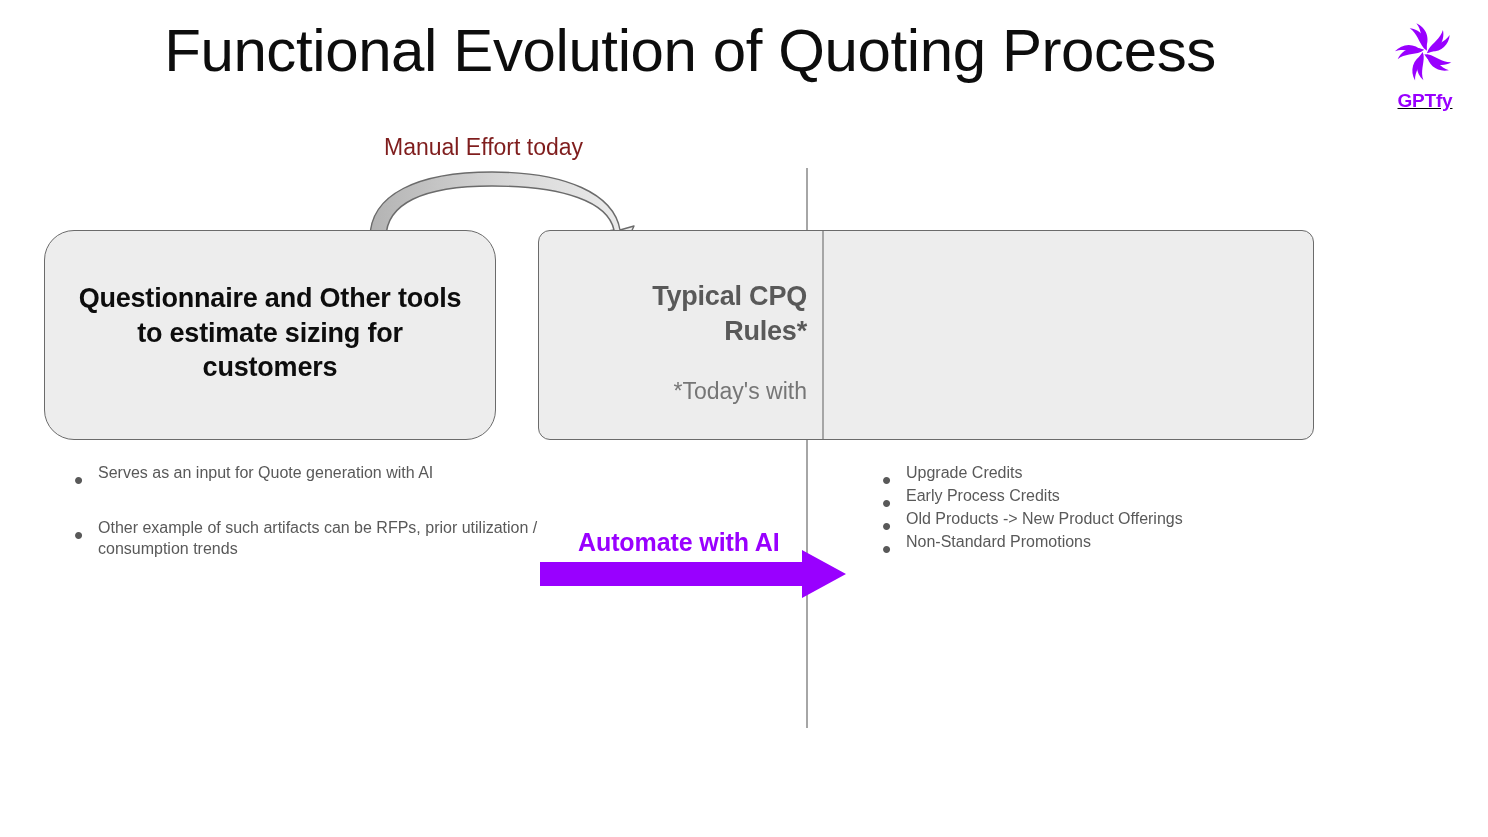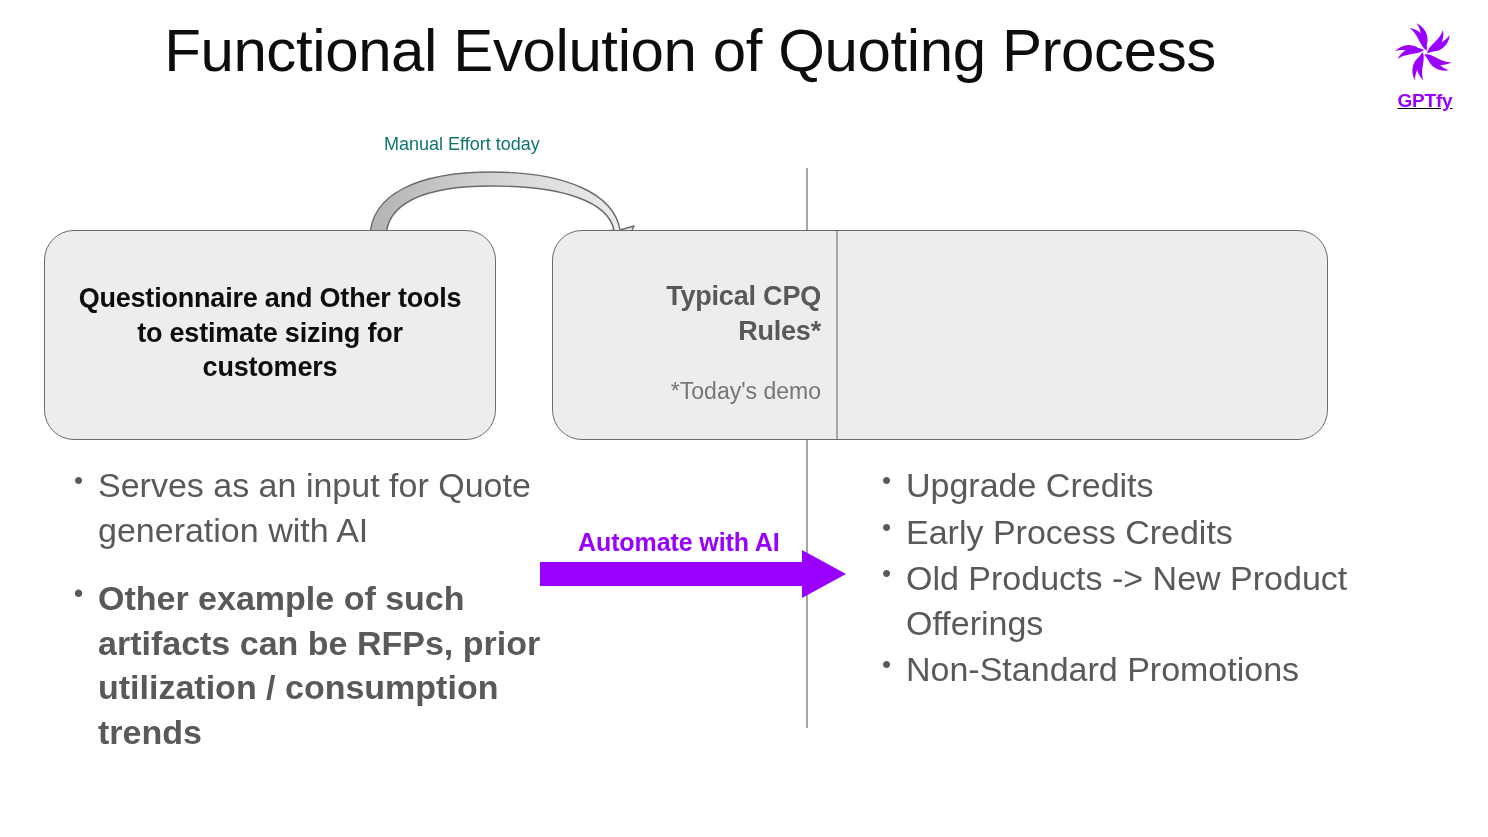"Manual Effort today" .manual-label { color: #0f766e -> #7f1d1d; font-size: 18px -> 23px }
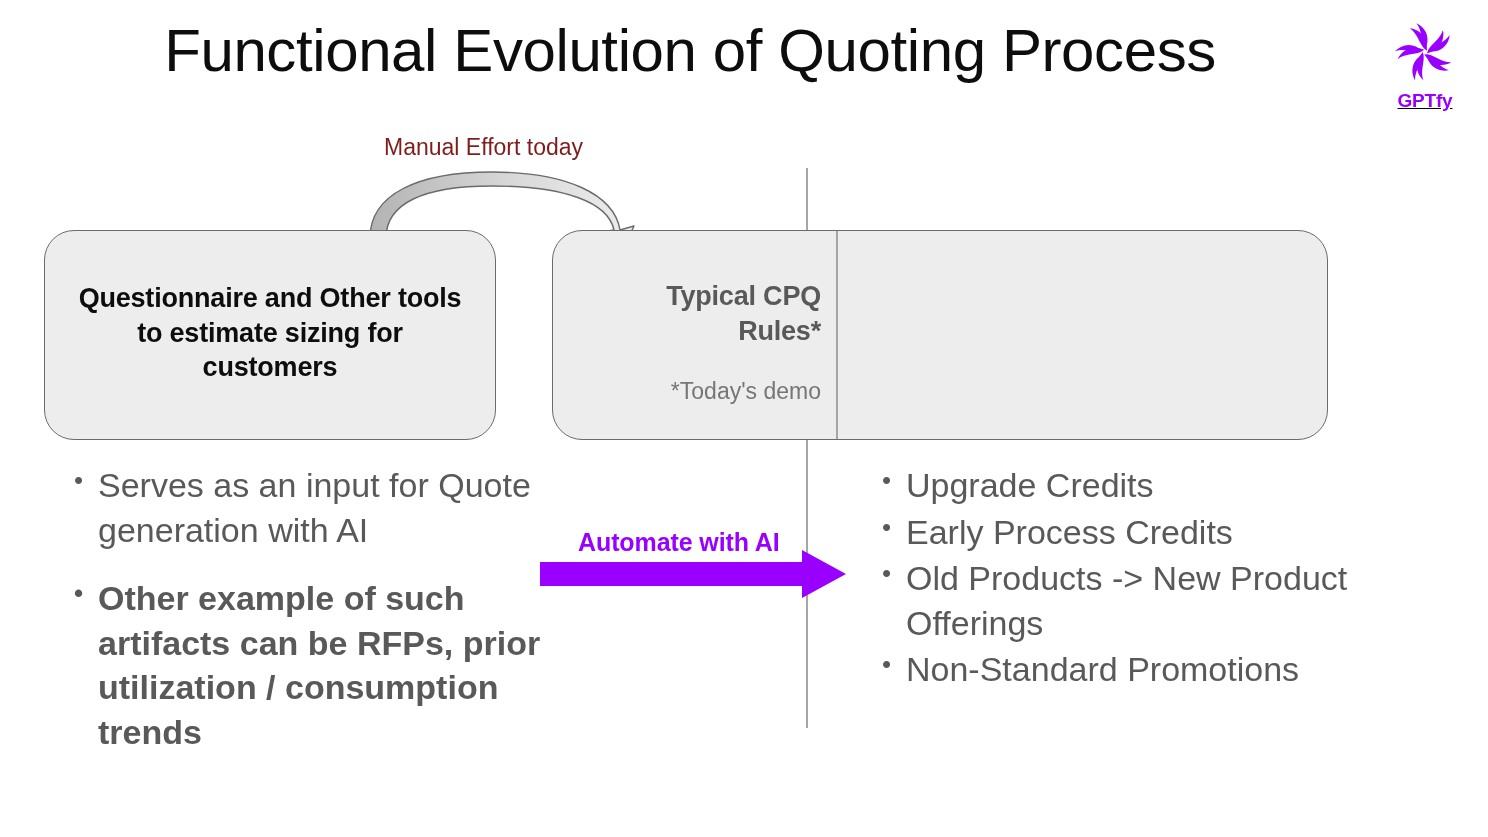"Typical CPQ Rules*" #box-right { border-radius: none -> 12px; left: 552px -> 538px }
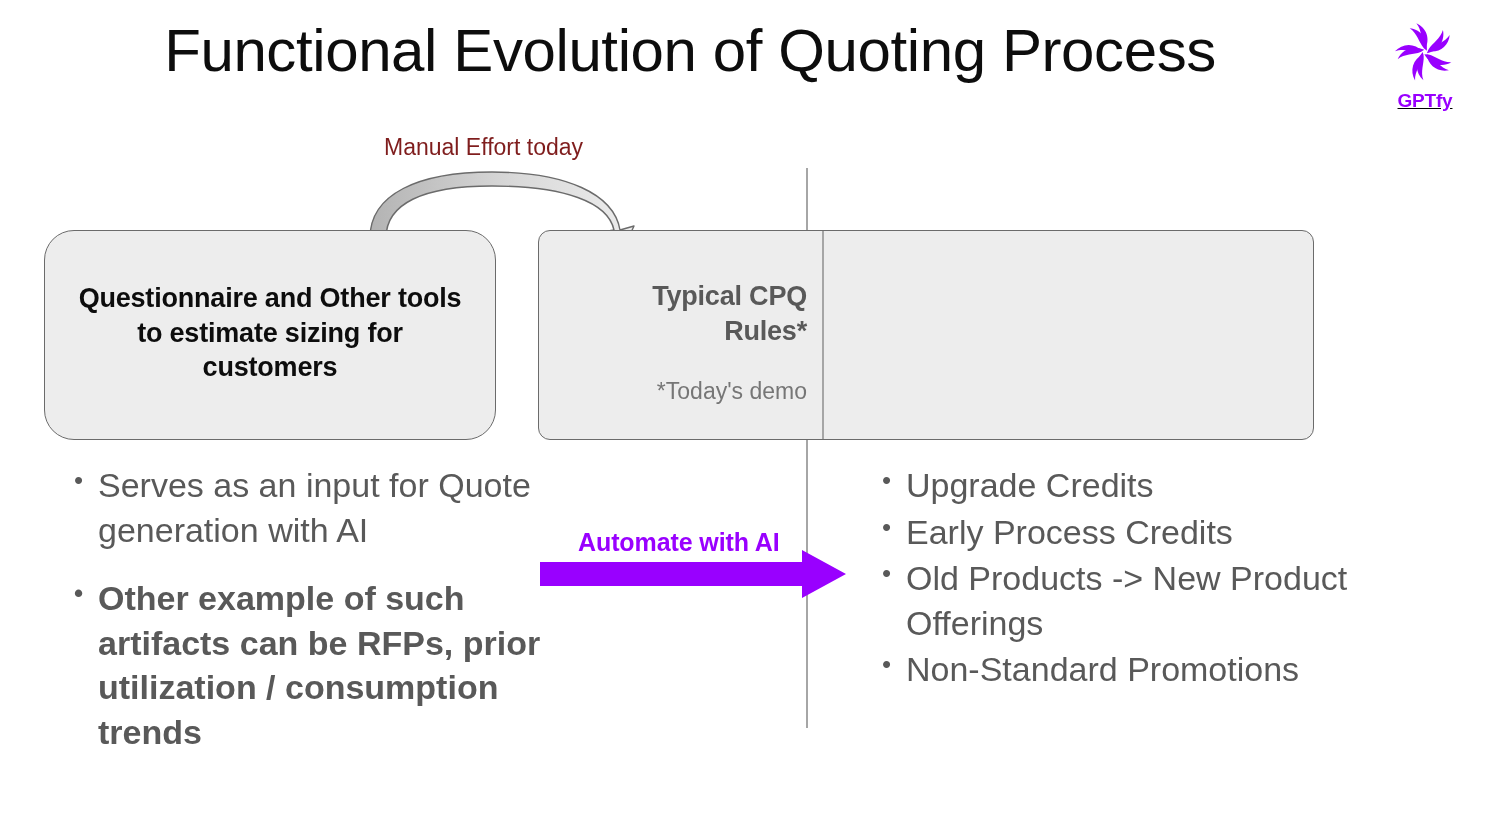"*Today's demo" div.cpq-note { text: demo -> with }
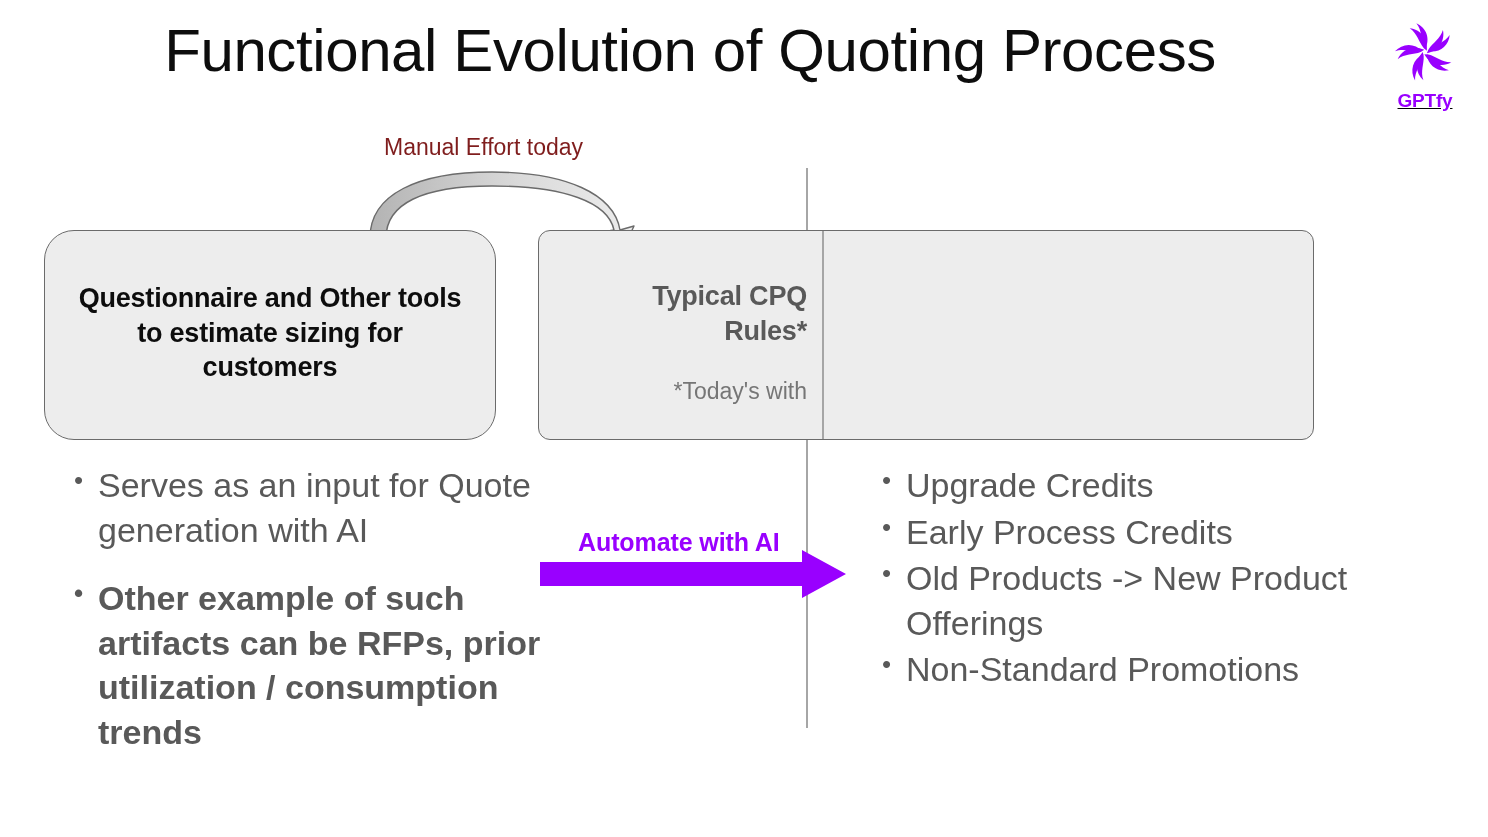"Serves as an input for" ul.bullets li { font-size: 34px -> 16px }
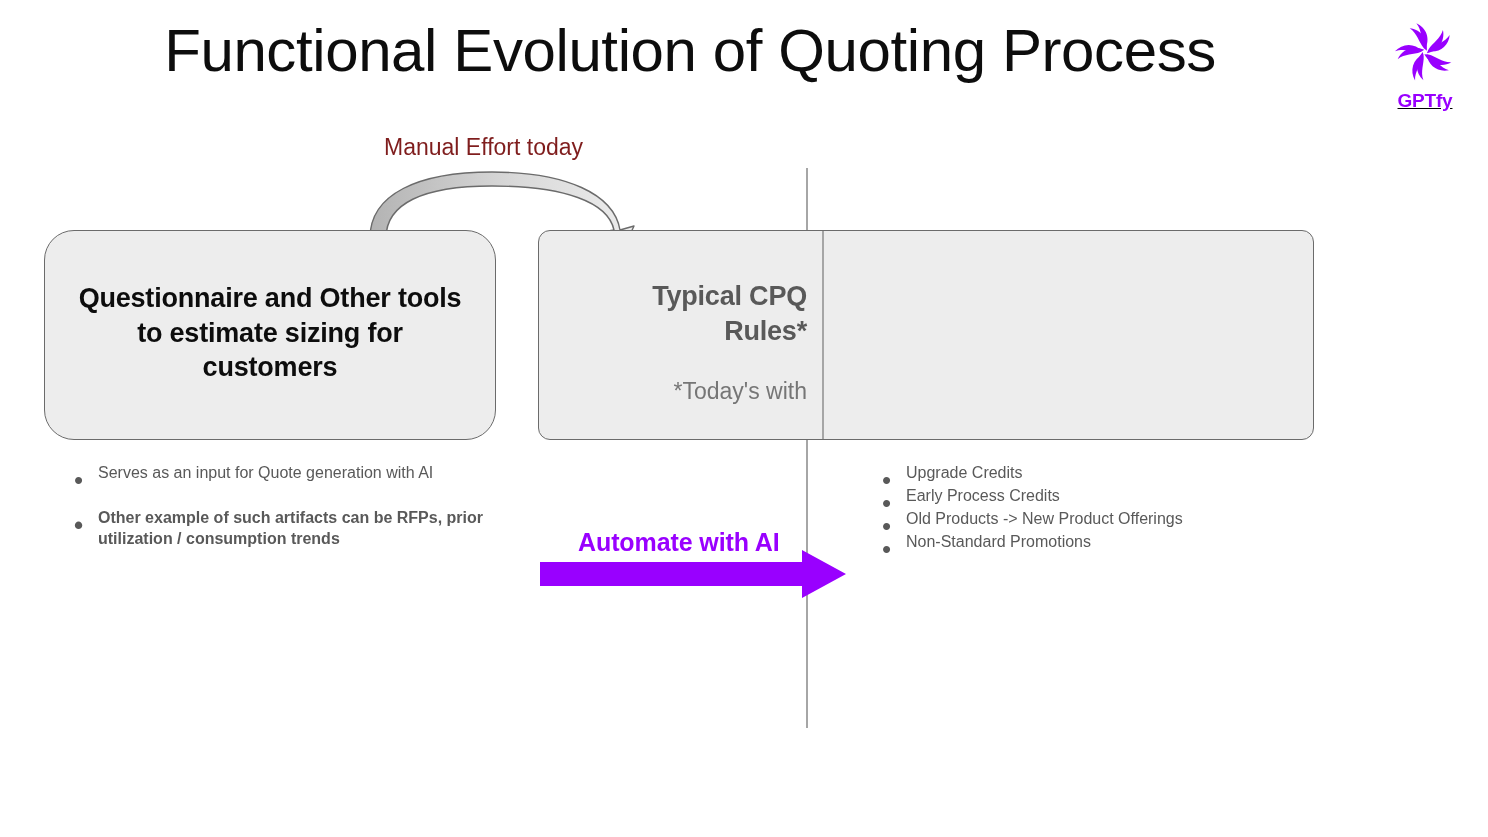"Other example of such artifacts" #bullets-left li + li { font-weight: bold -> none; margin-top: 24px -> 34px }
